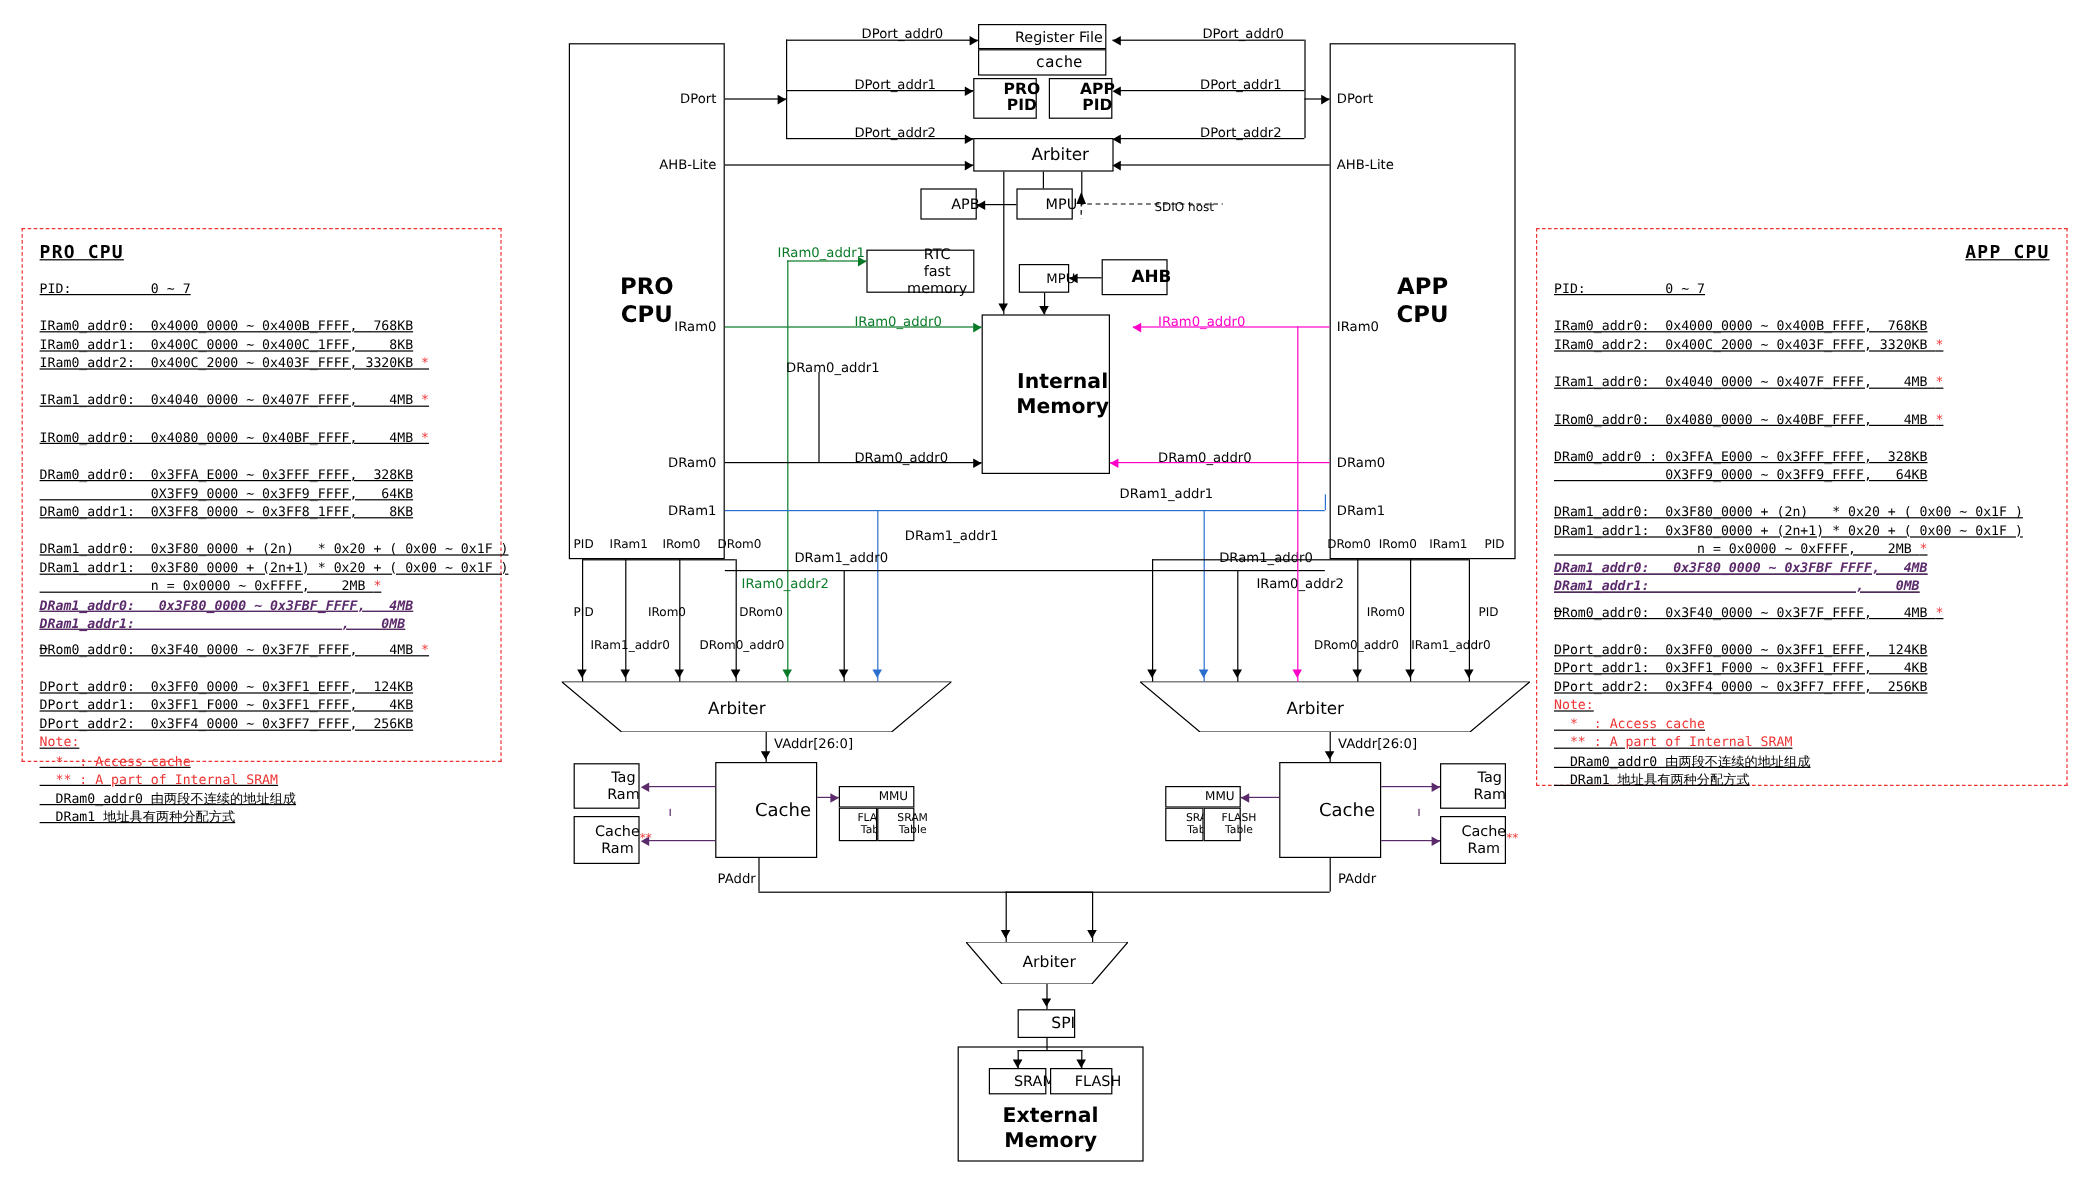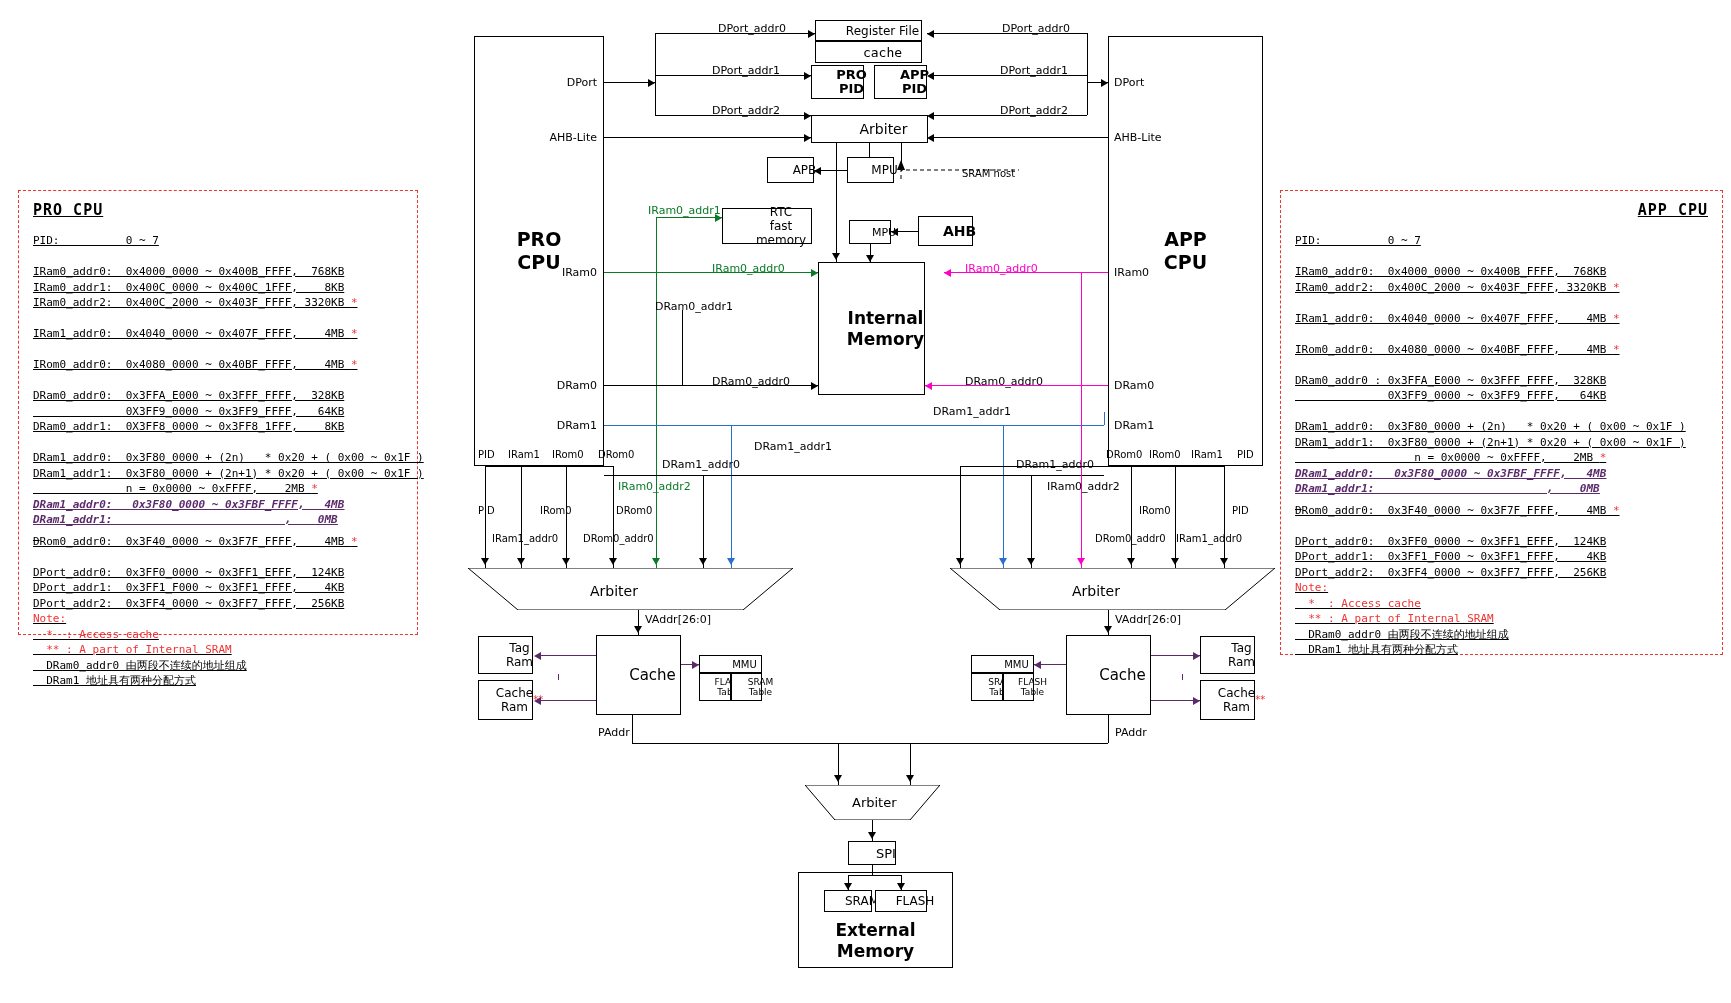"SRAM host" div.lbl { text: SRAM -> SDIO }
